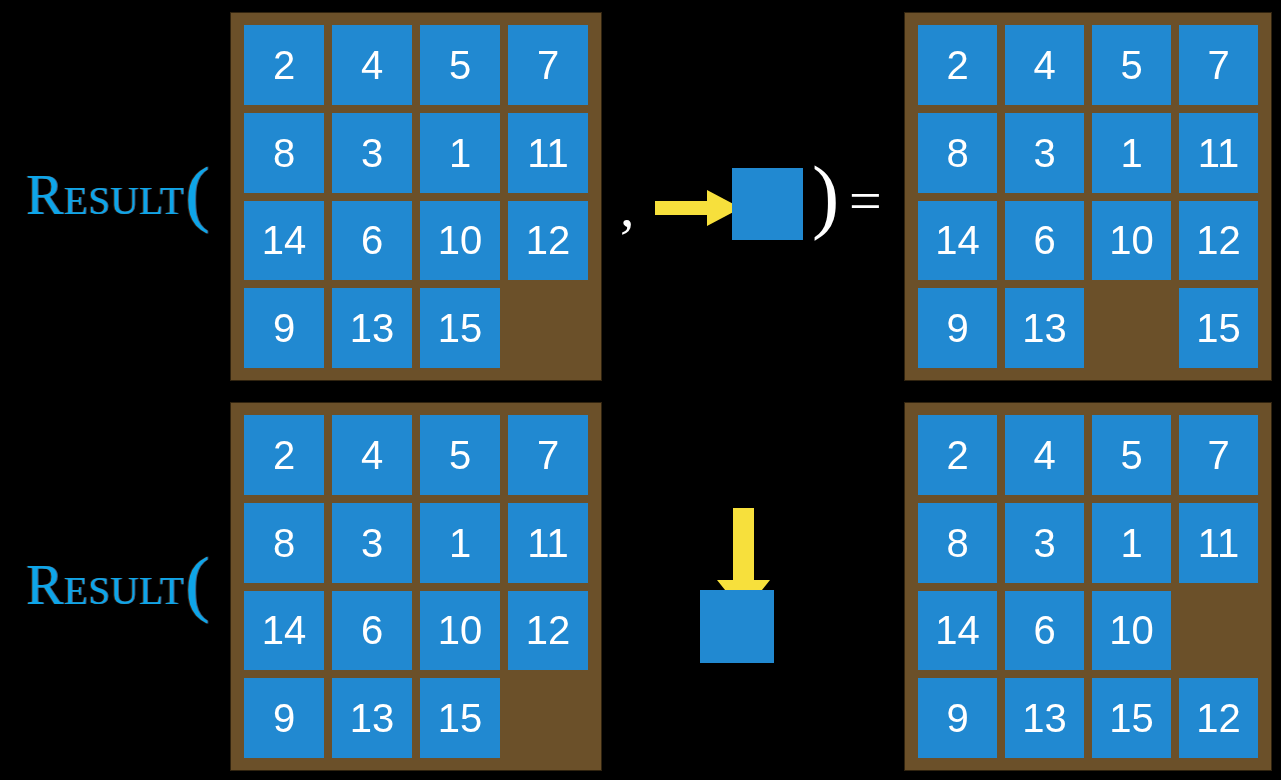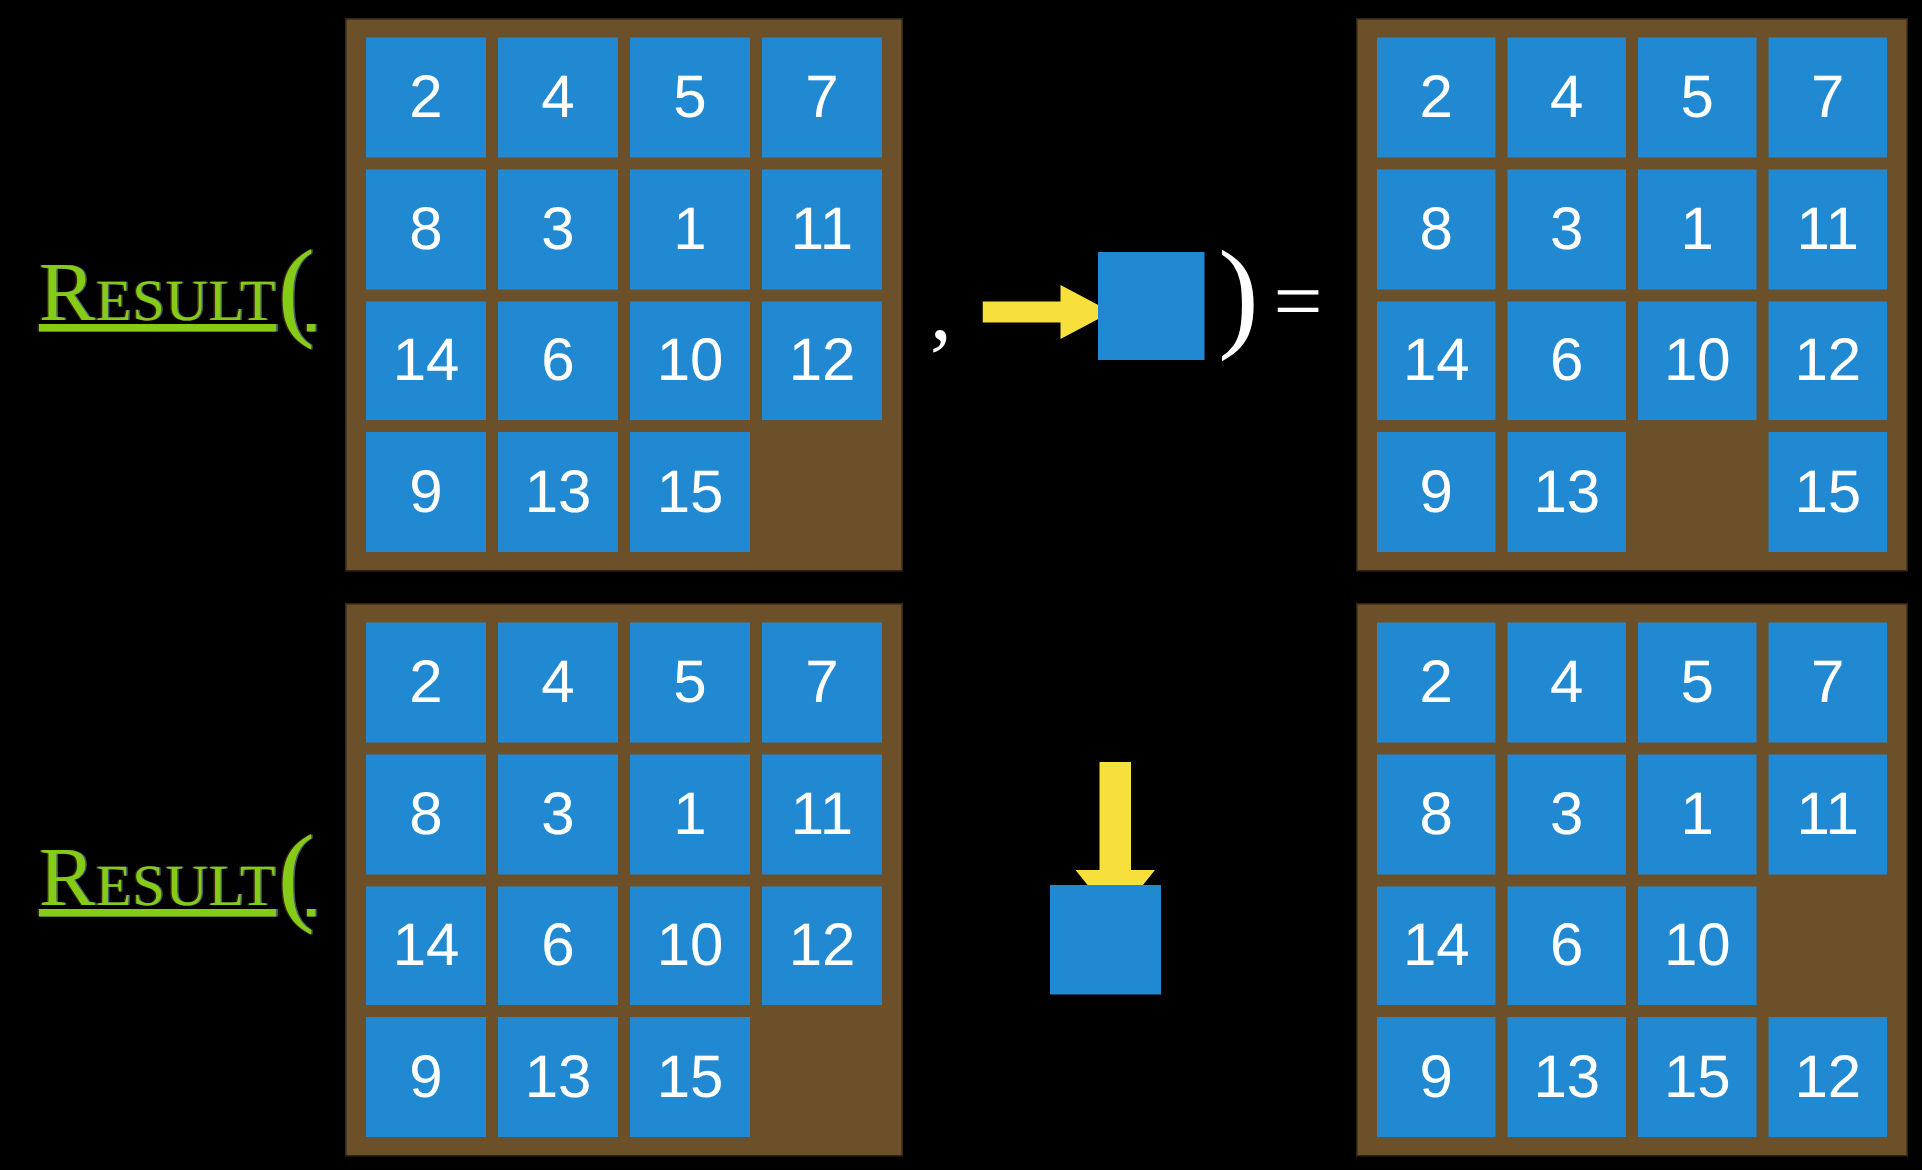"Result(" .result-label { color: #84cc16 -> #0ea5e9; text-decoration: underline -> none }
